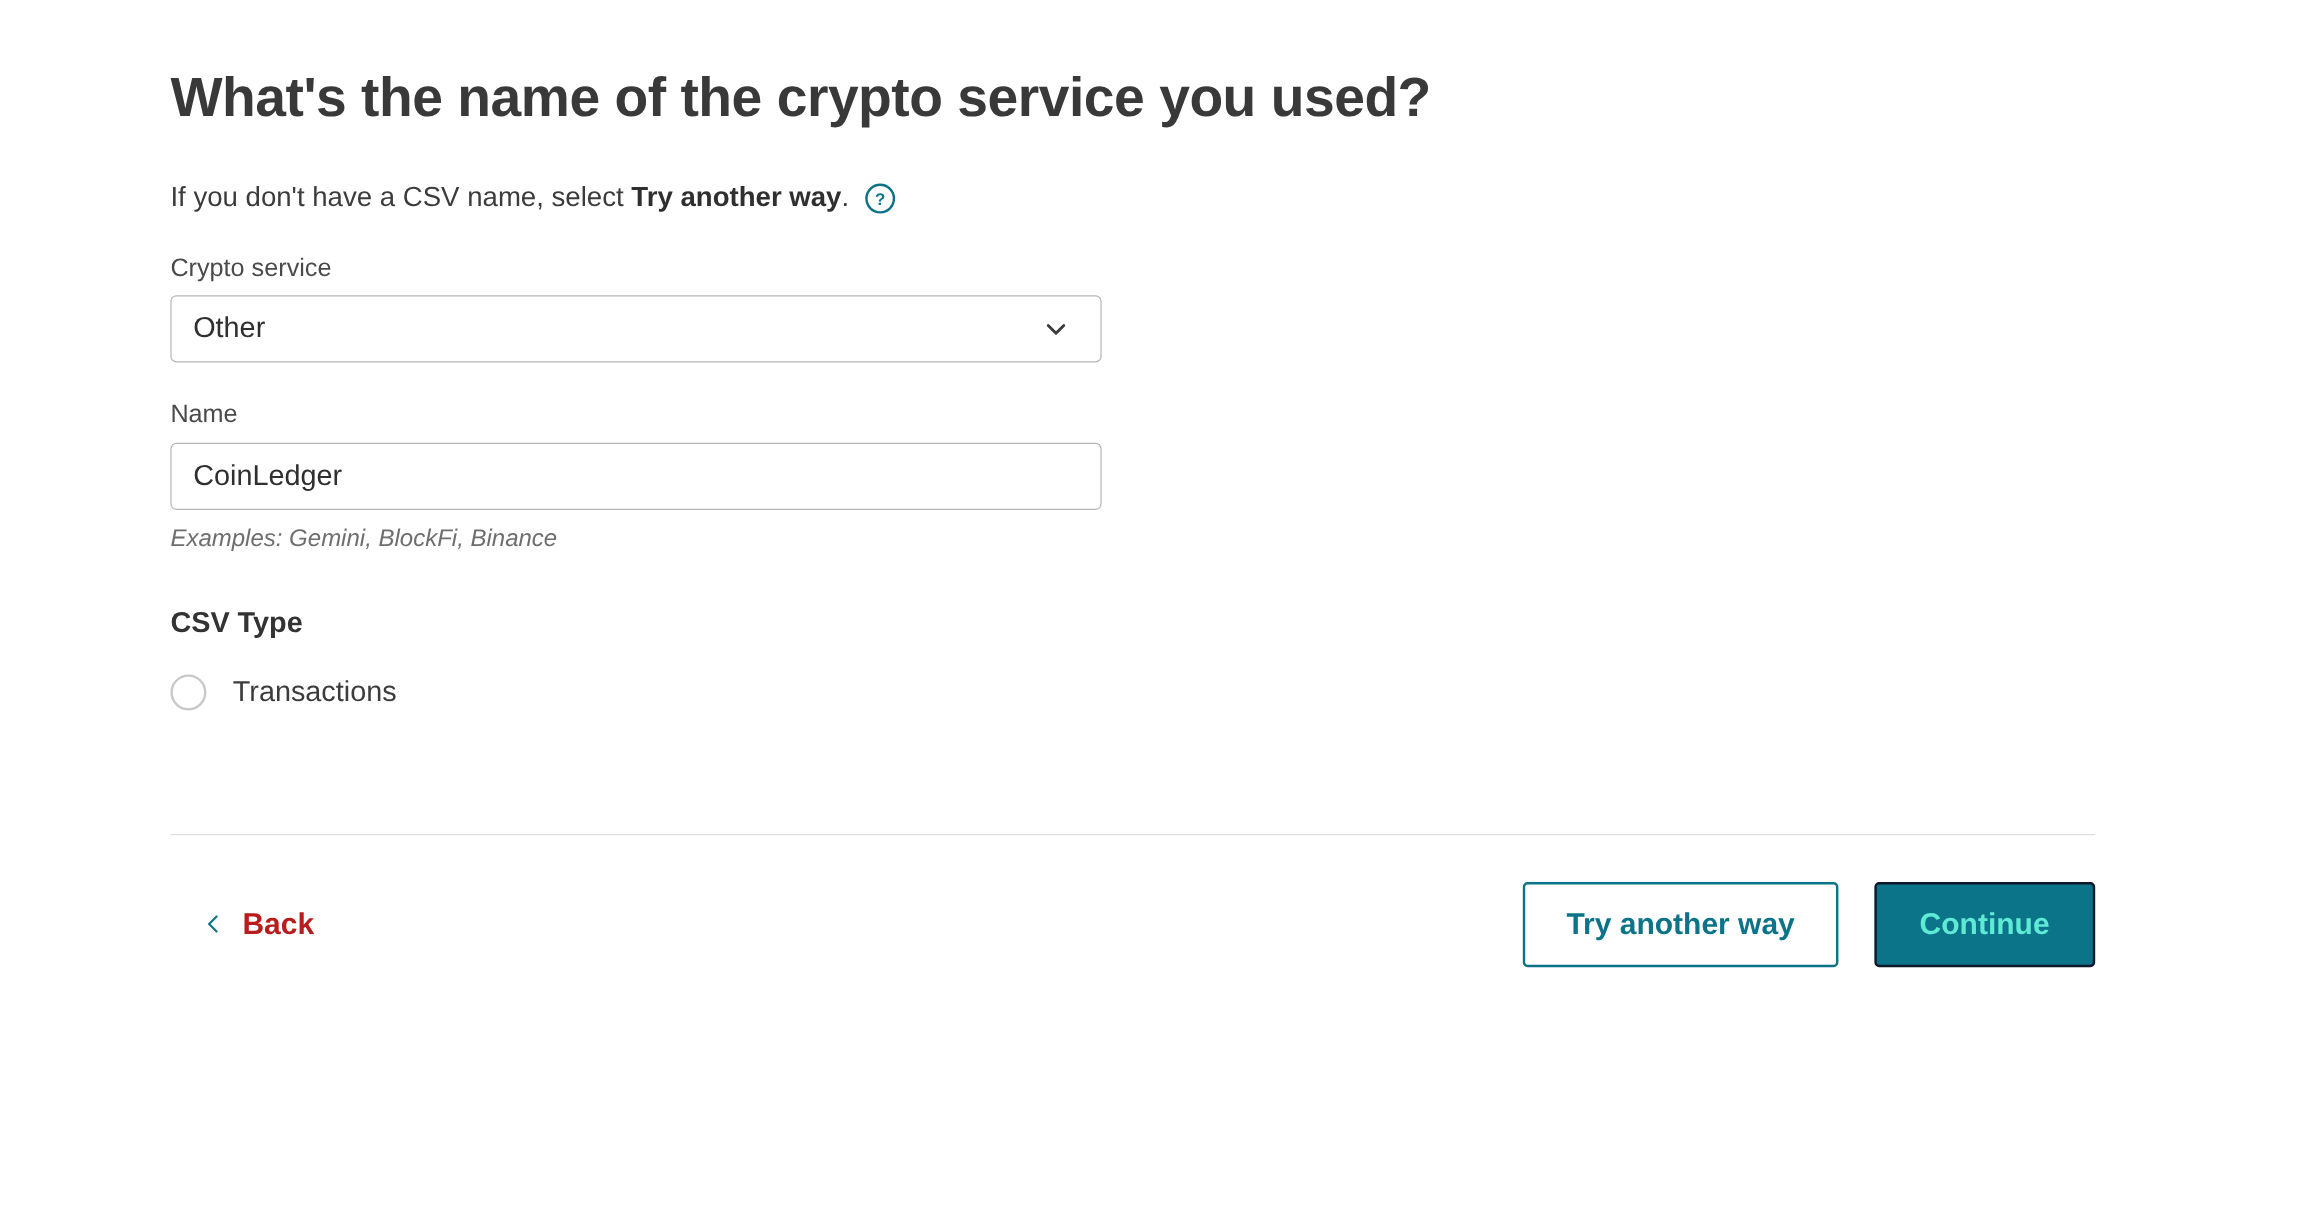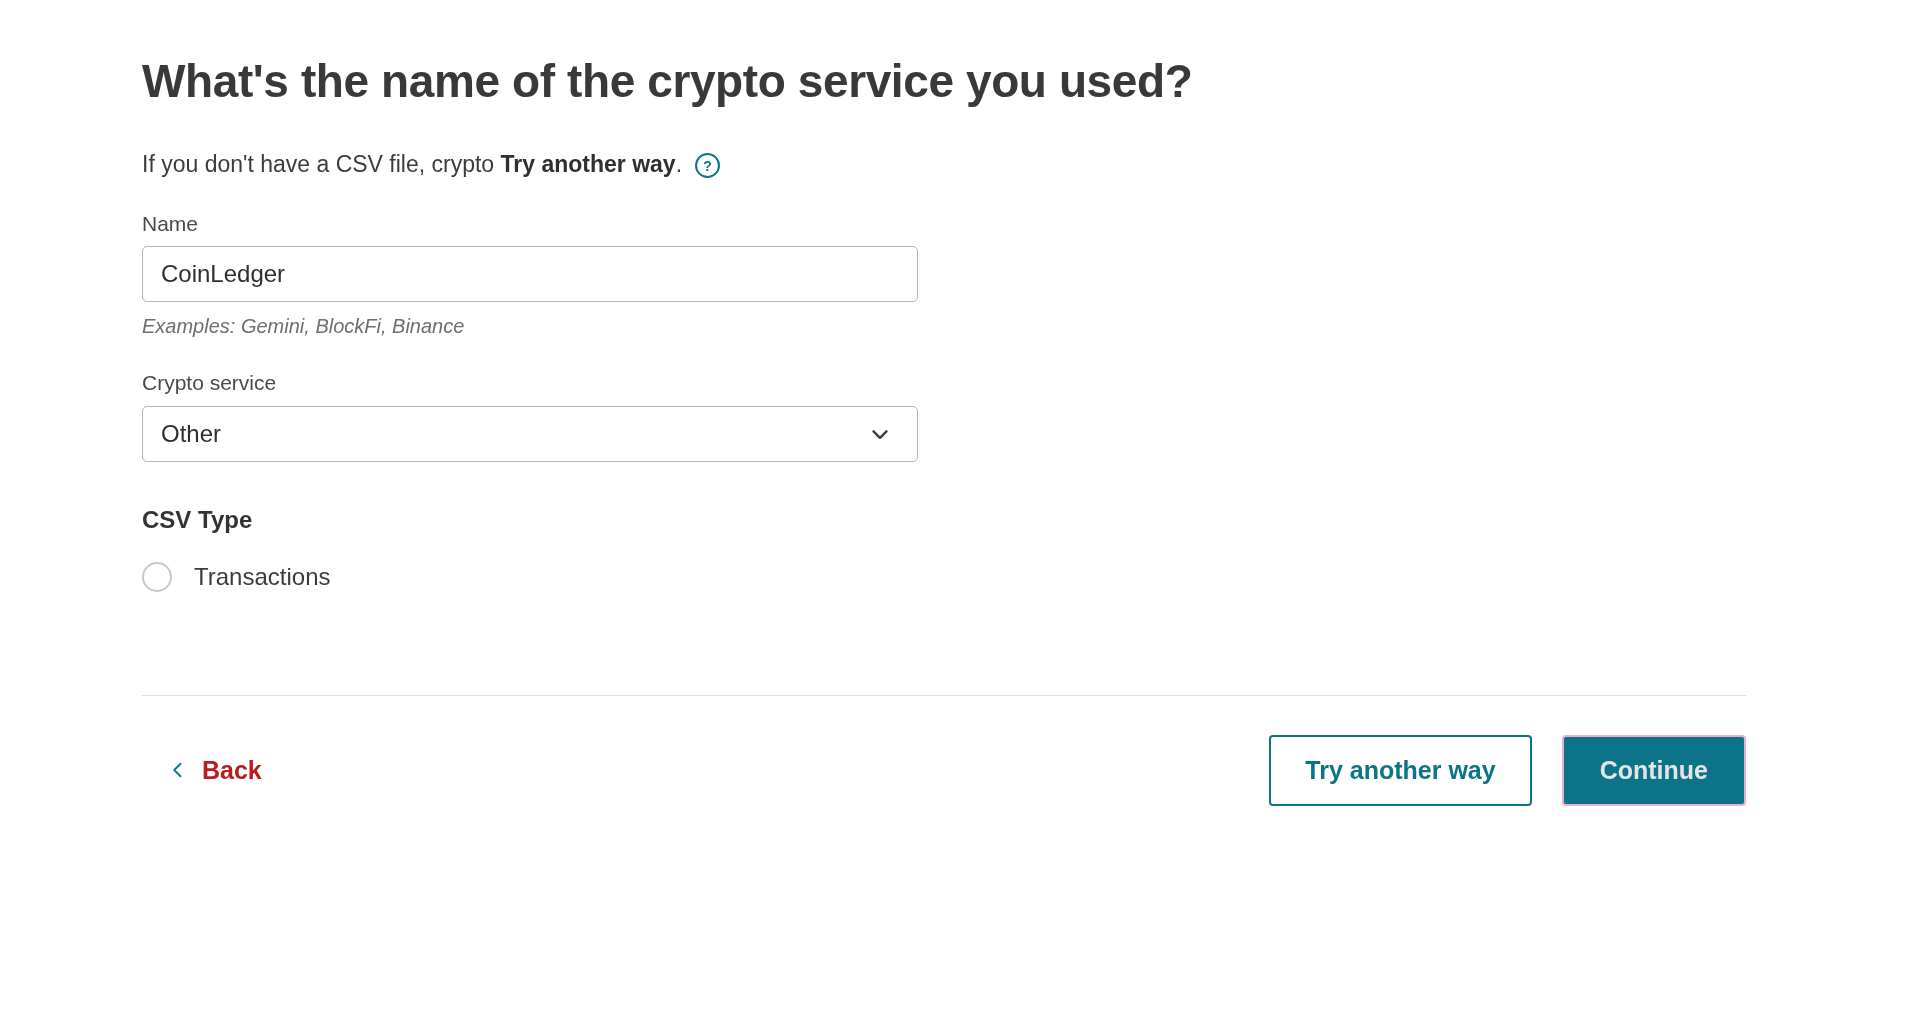"If you don't have a" span.subtitle-text { text: file, crypto -> name, select }
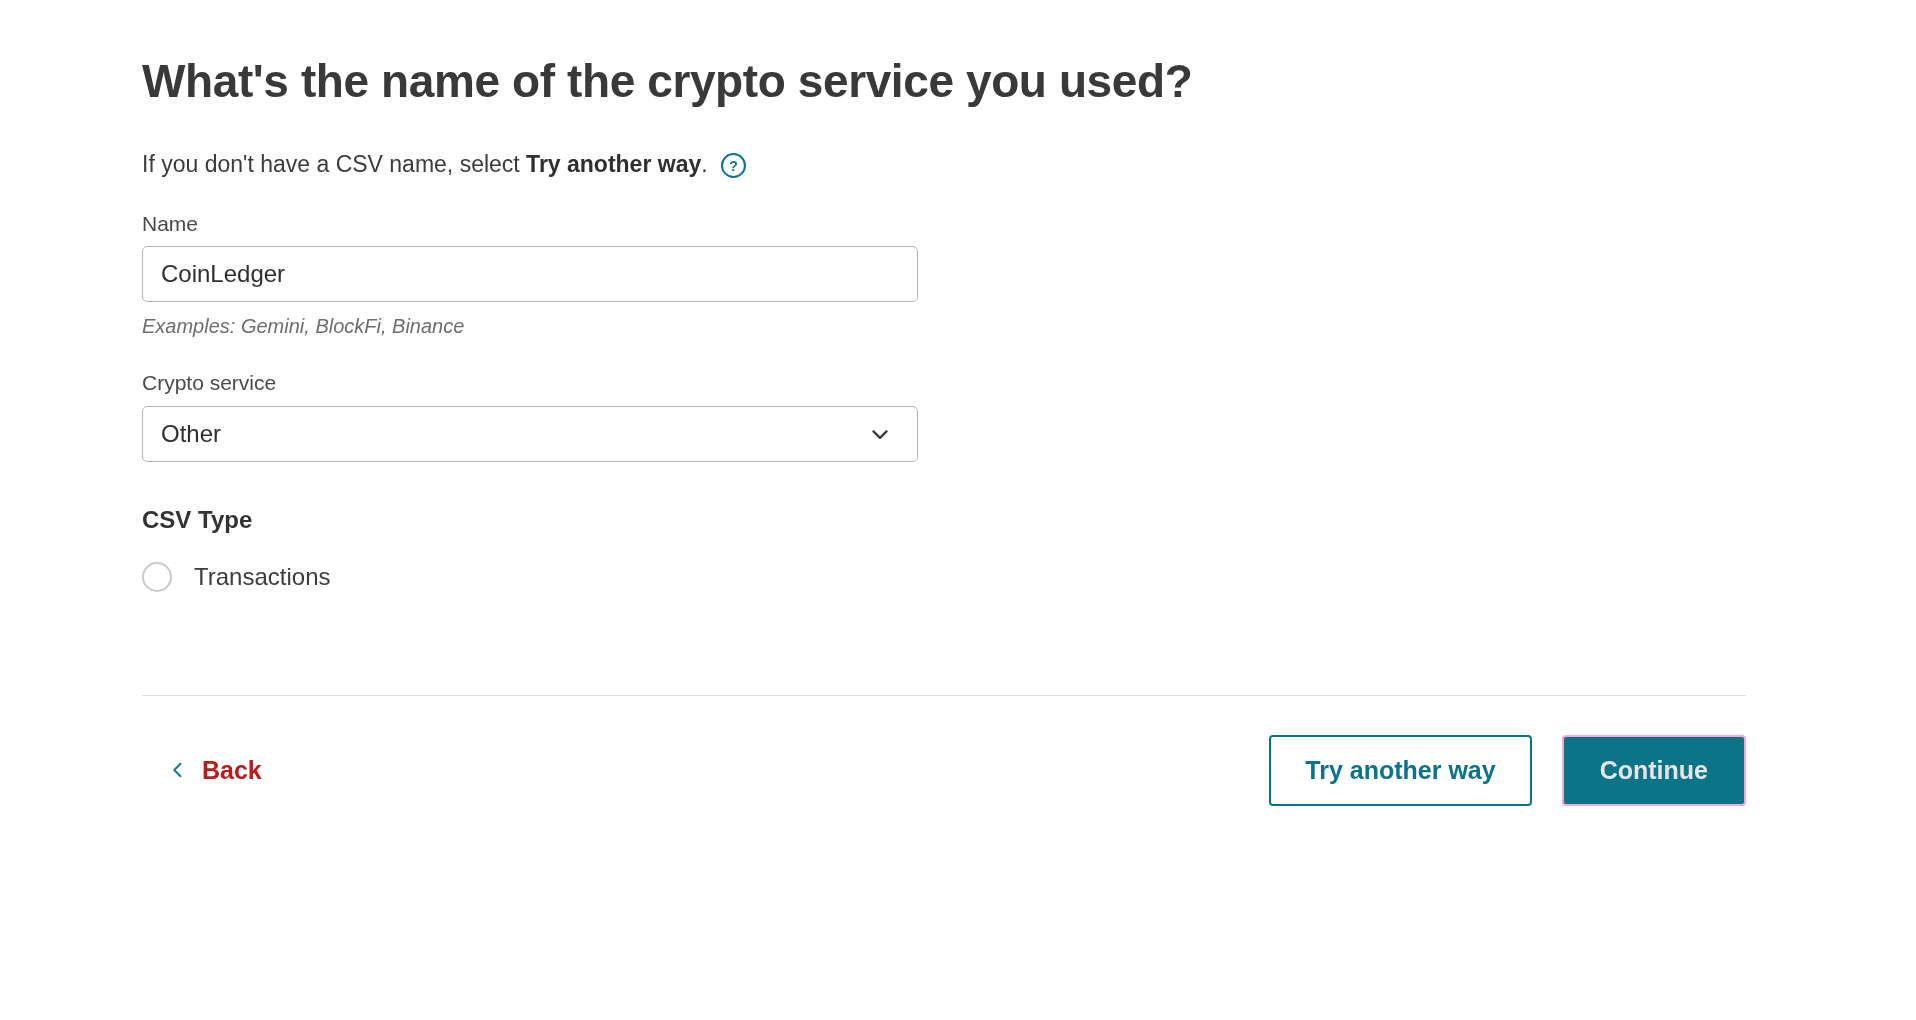"Name" div.field-block { order: before "Crypto service" -> after "Crypto service" }
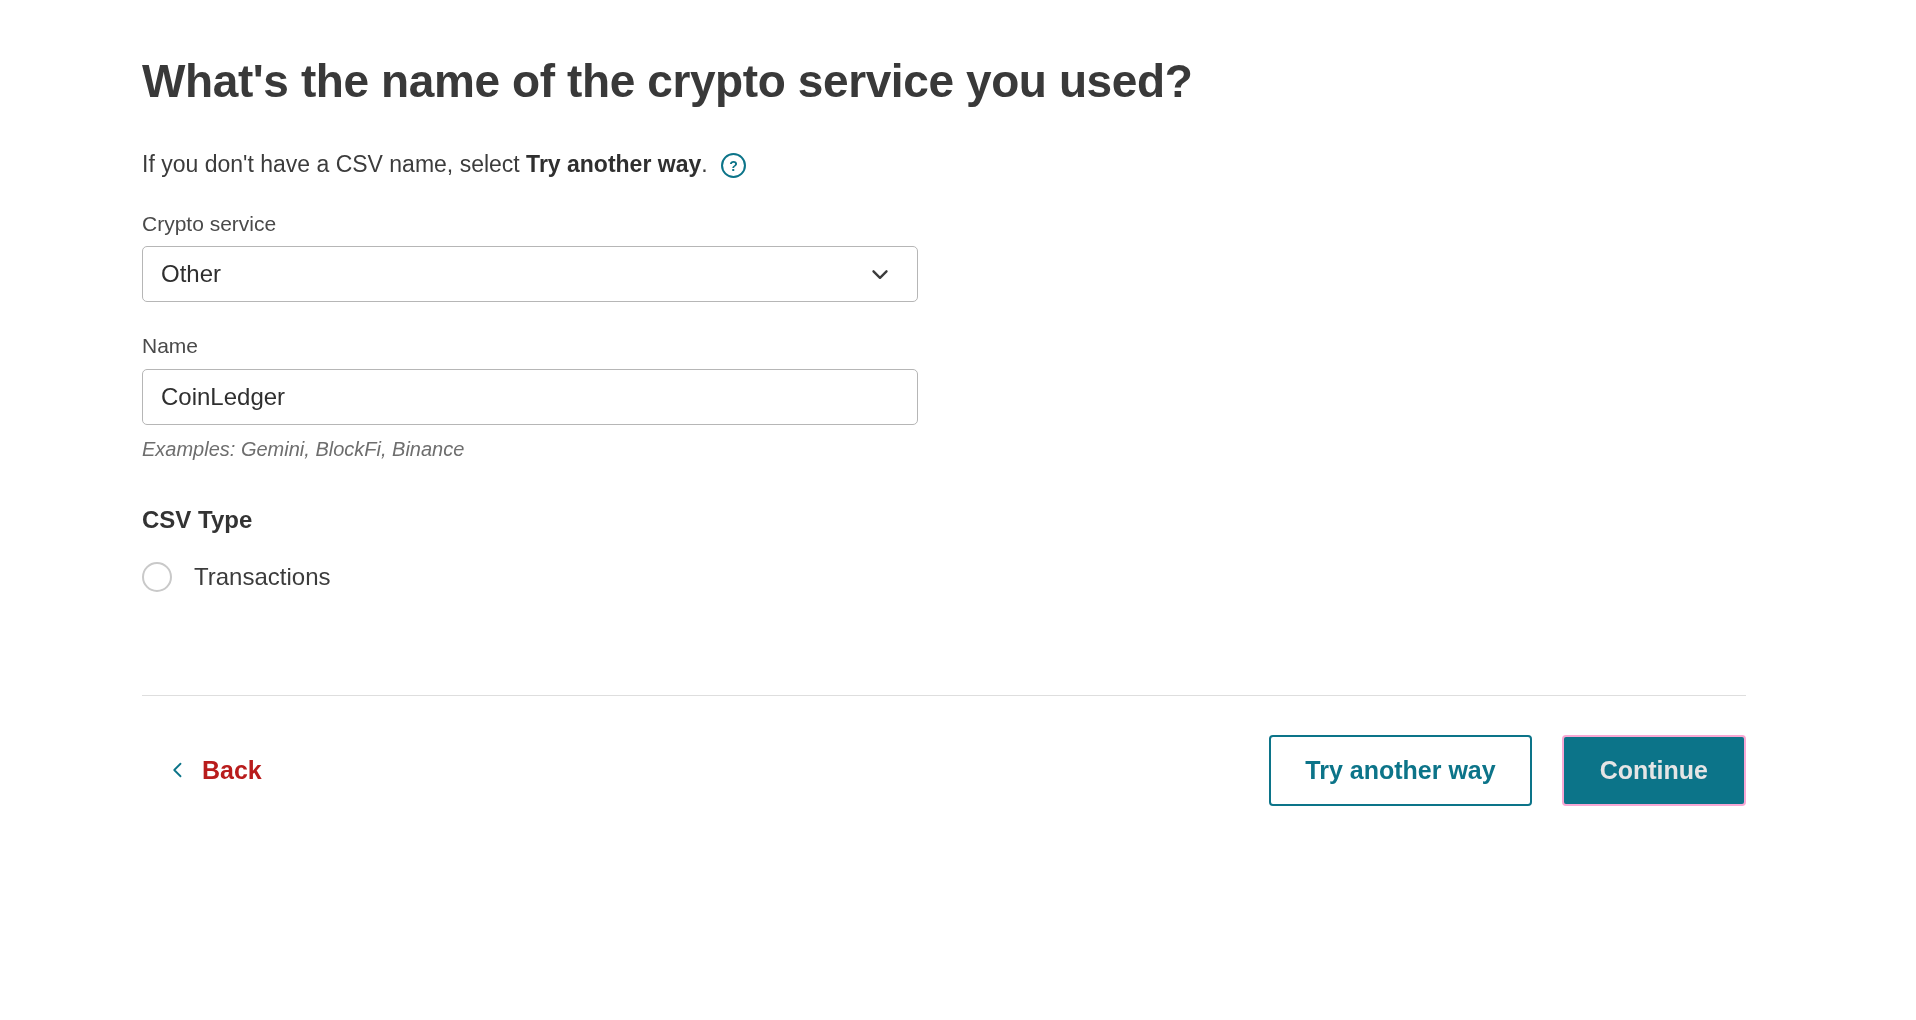"Continue" .btn-primary { border: 2px solid #f9a8d4 -> 2px solid #0f172a; color: #e5e5e5 -> #5eead4 }
